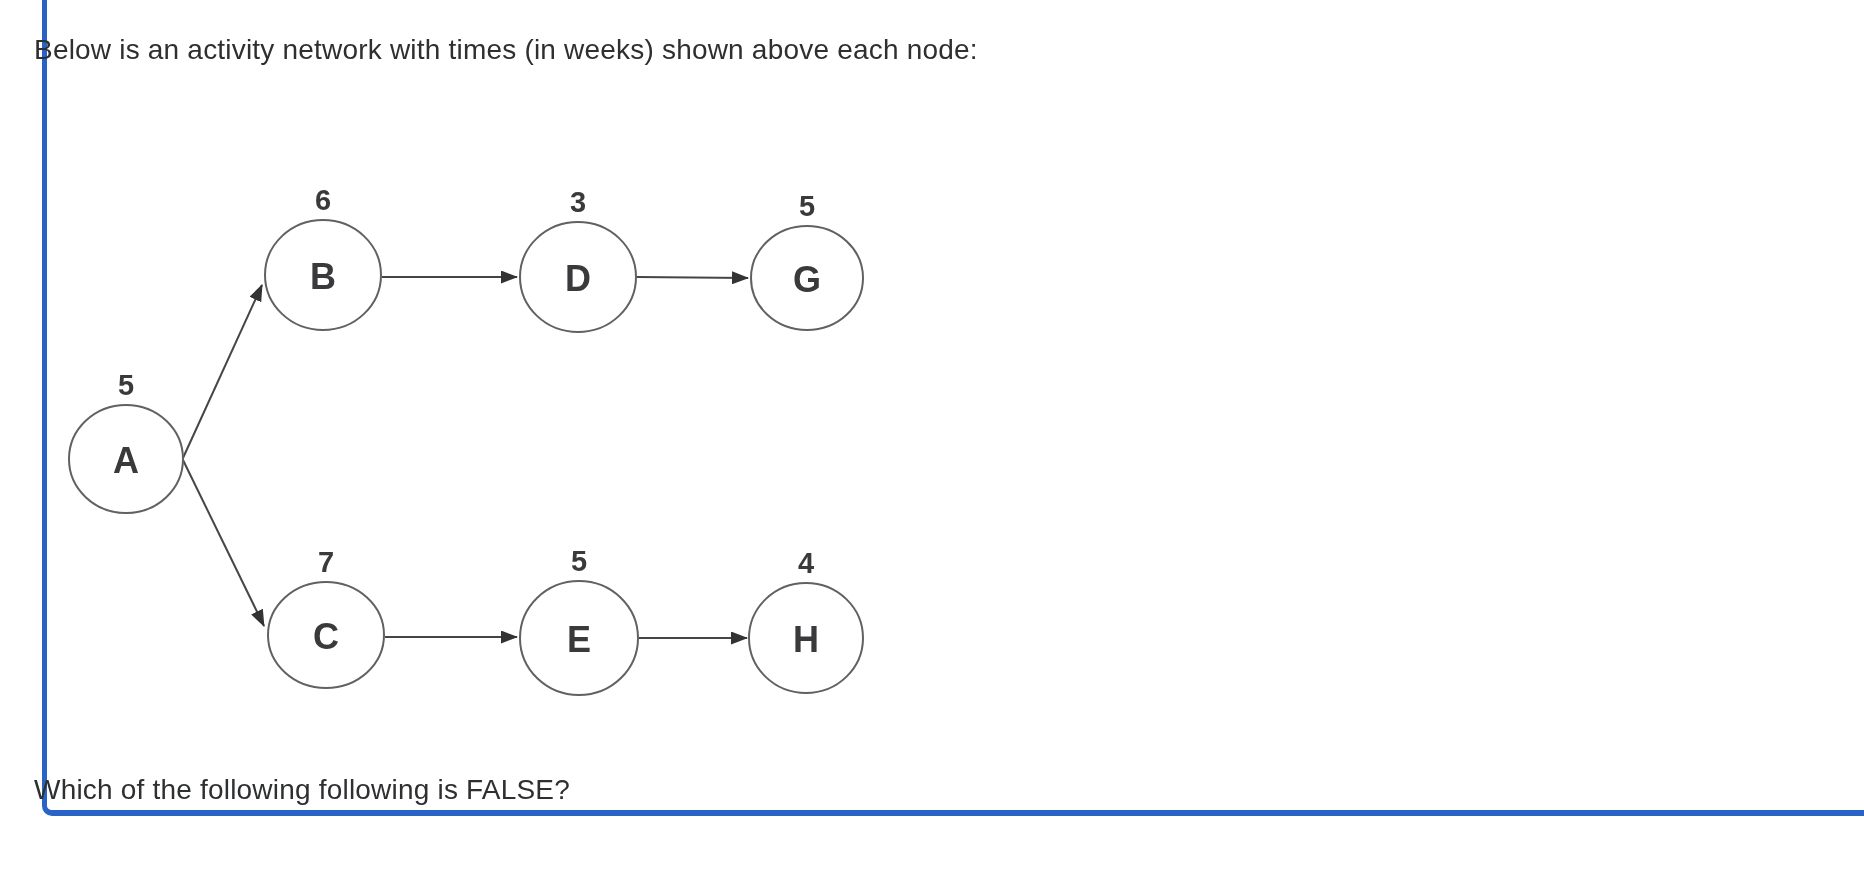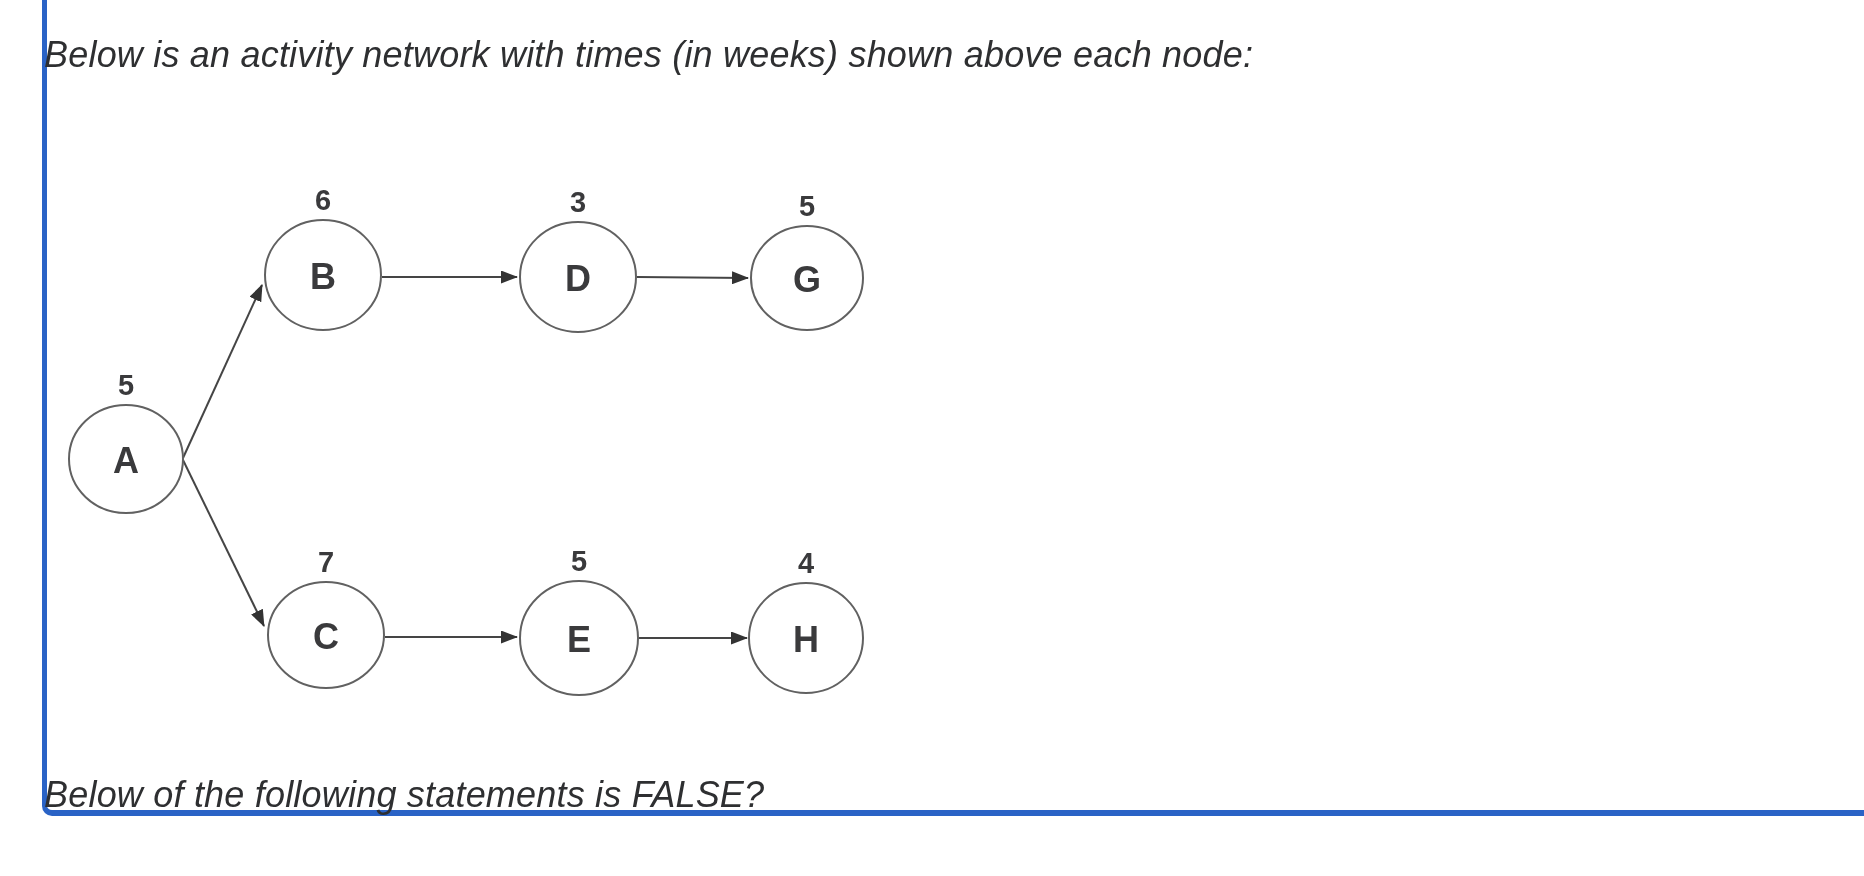"Below is an activity network" .question-text { font-size: 36px -> 28px; font-style: italic -> none; left: 44px -> 34px }
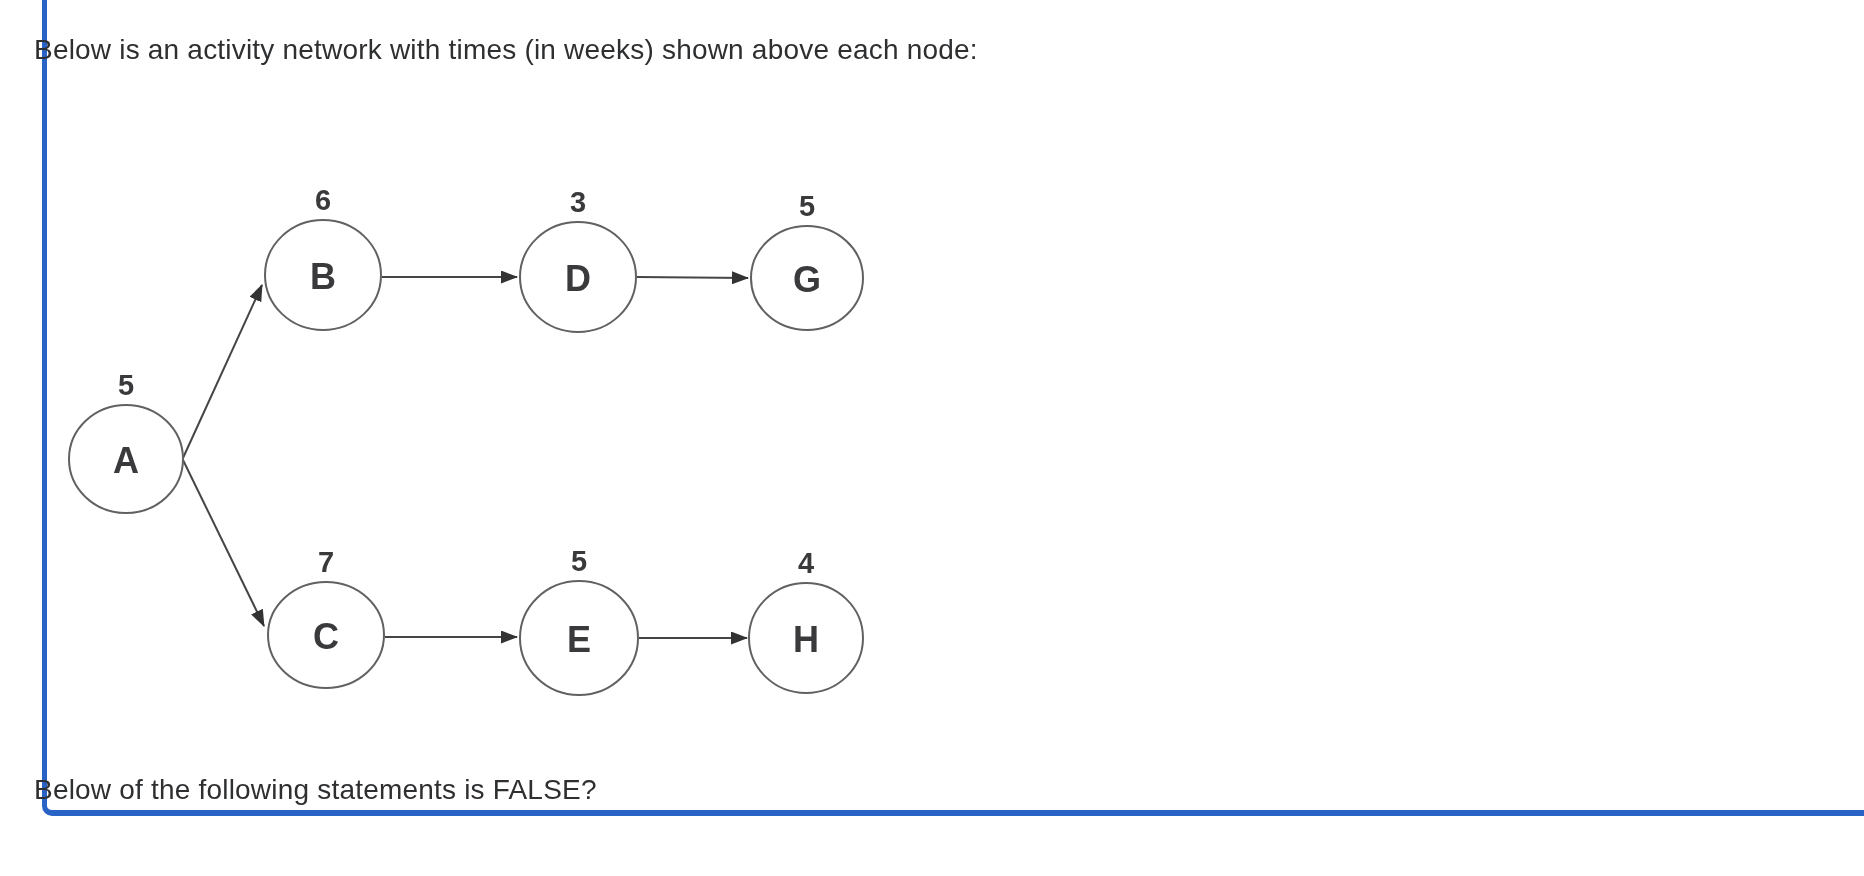"Below of the following statements" div.question-text { text: Below of the following statements -> Which of the following following }
